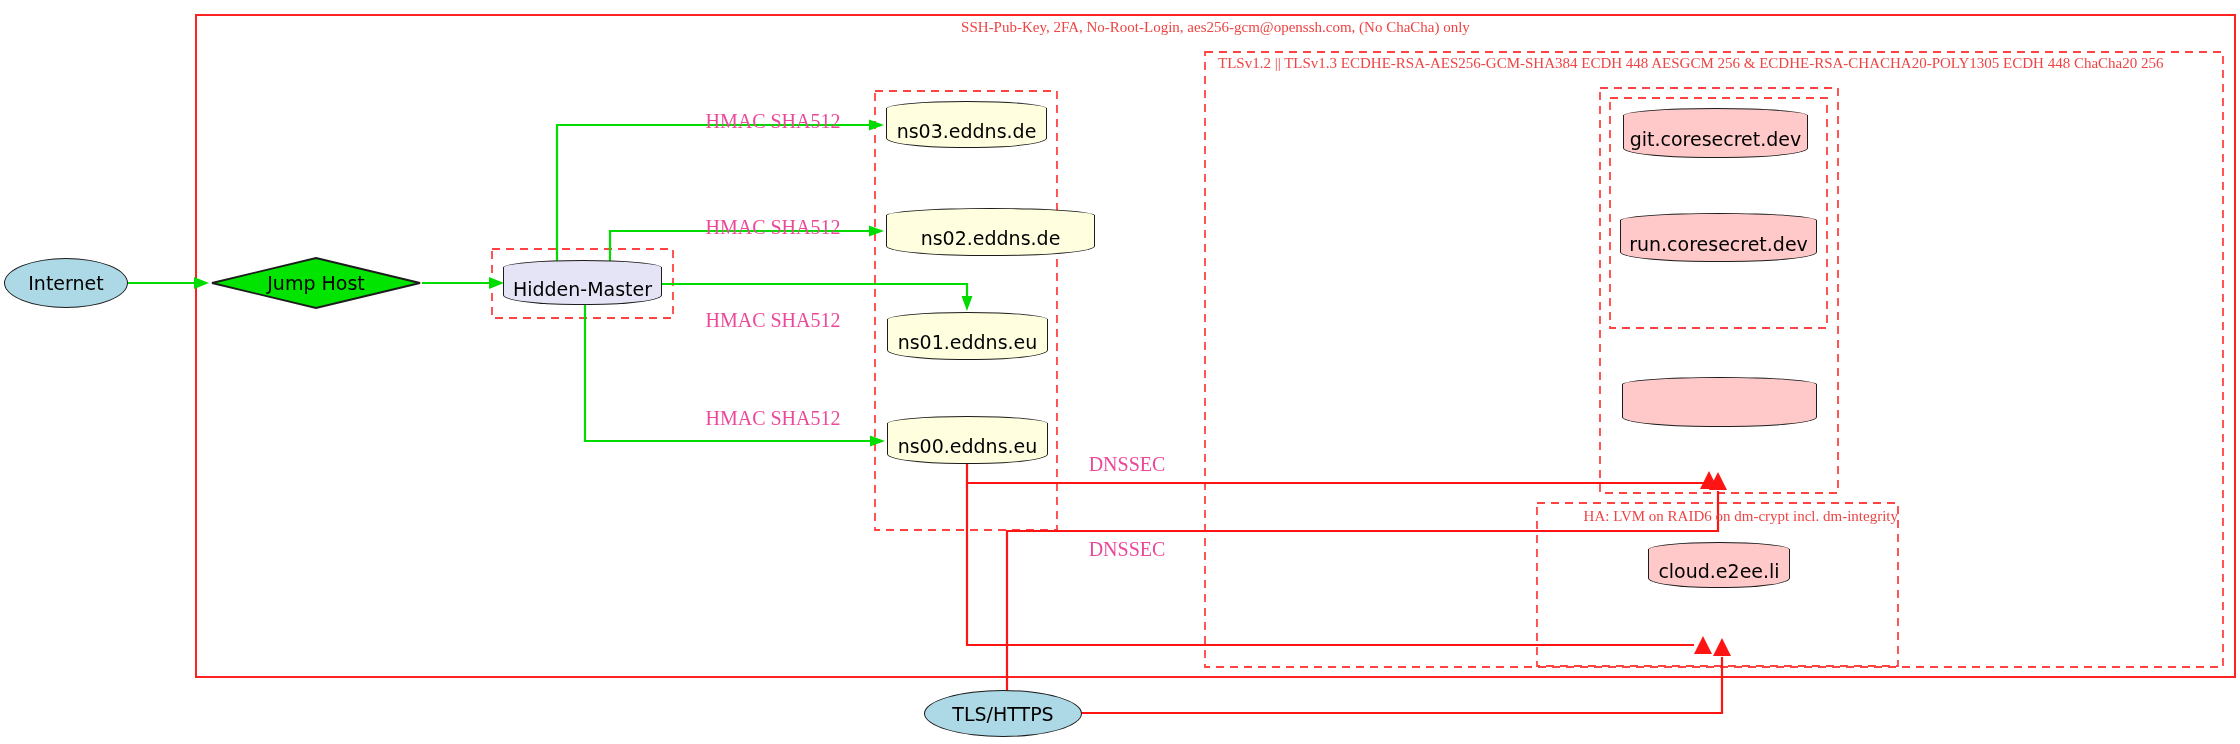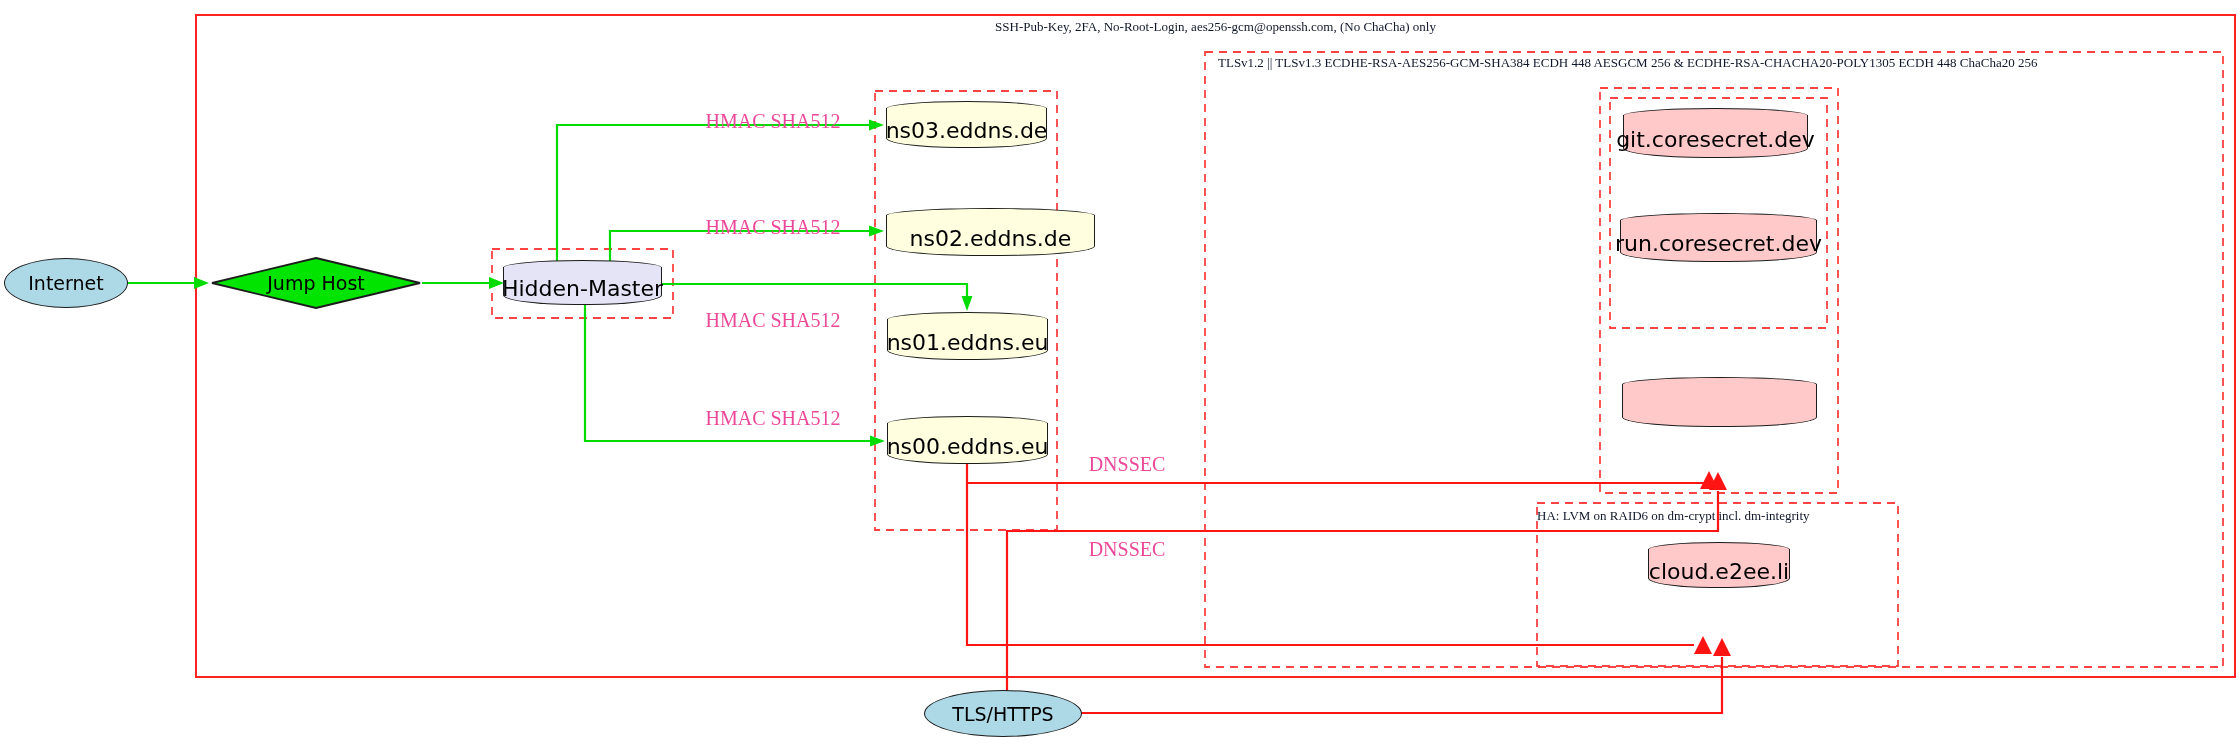"SSH-Pub-Key, 2FA, No-Root-Login," .clab { color: #0f172a -> #ef4444; font-size: 13px -> 15px }
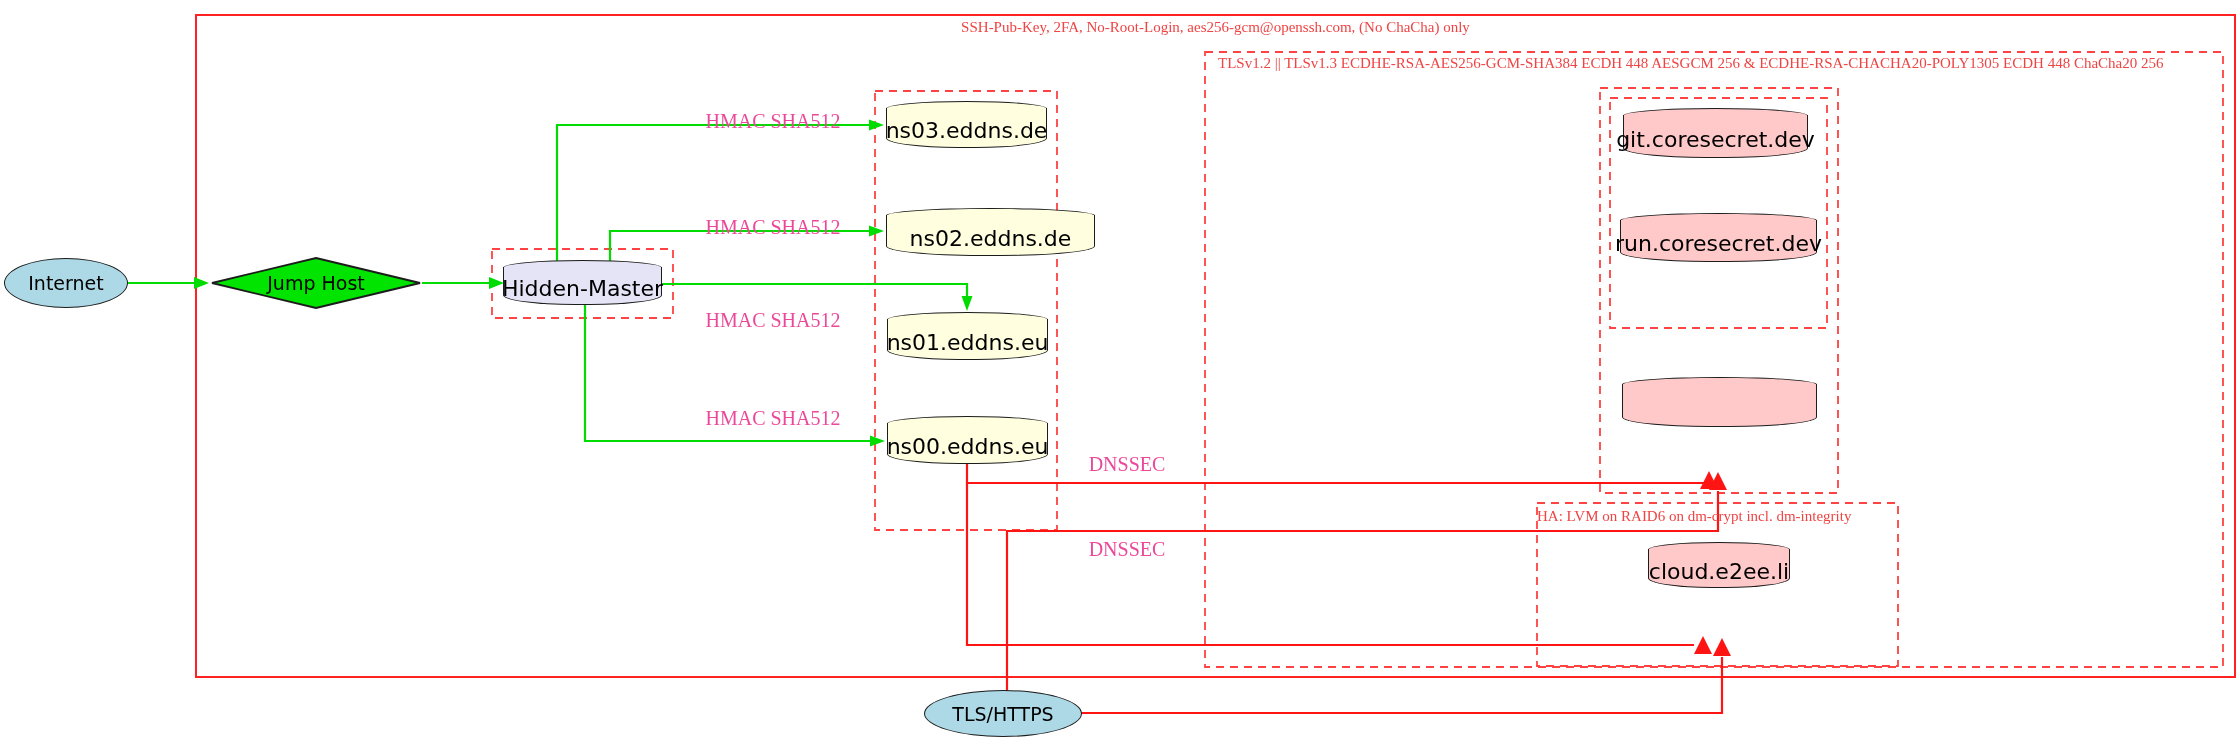"ns03.eddns.de" .cyl .lbl { font-size: 22px -> 19px }
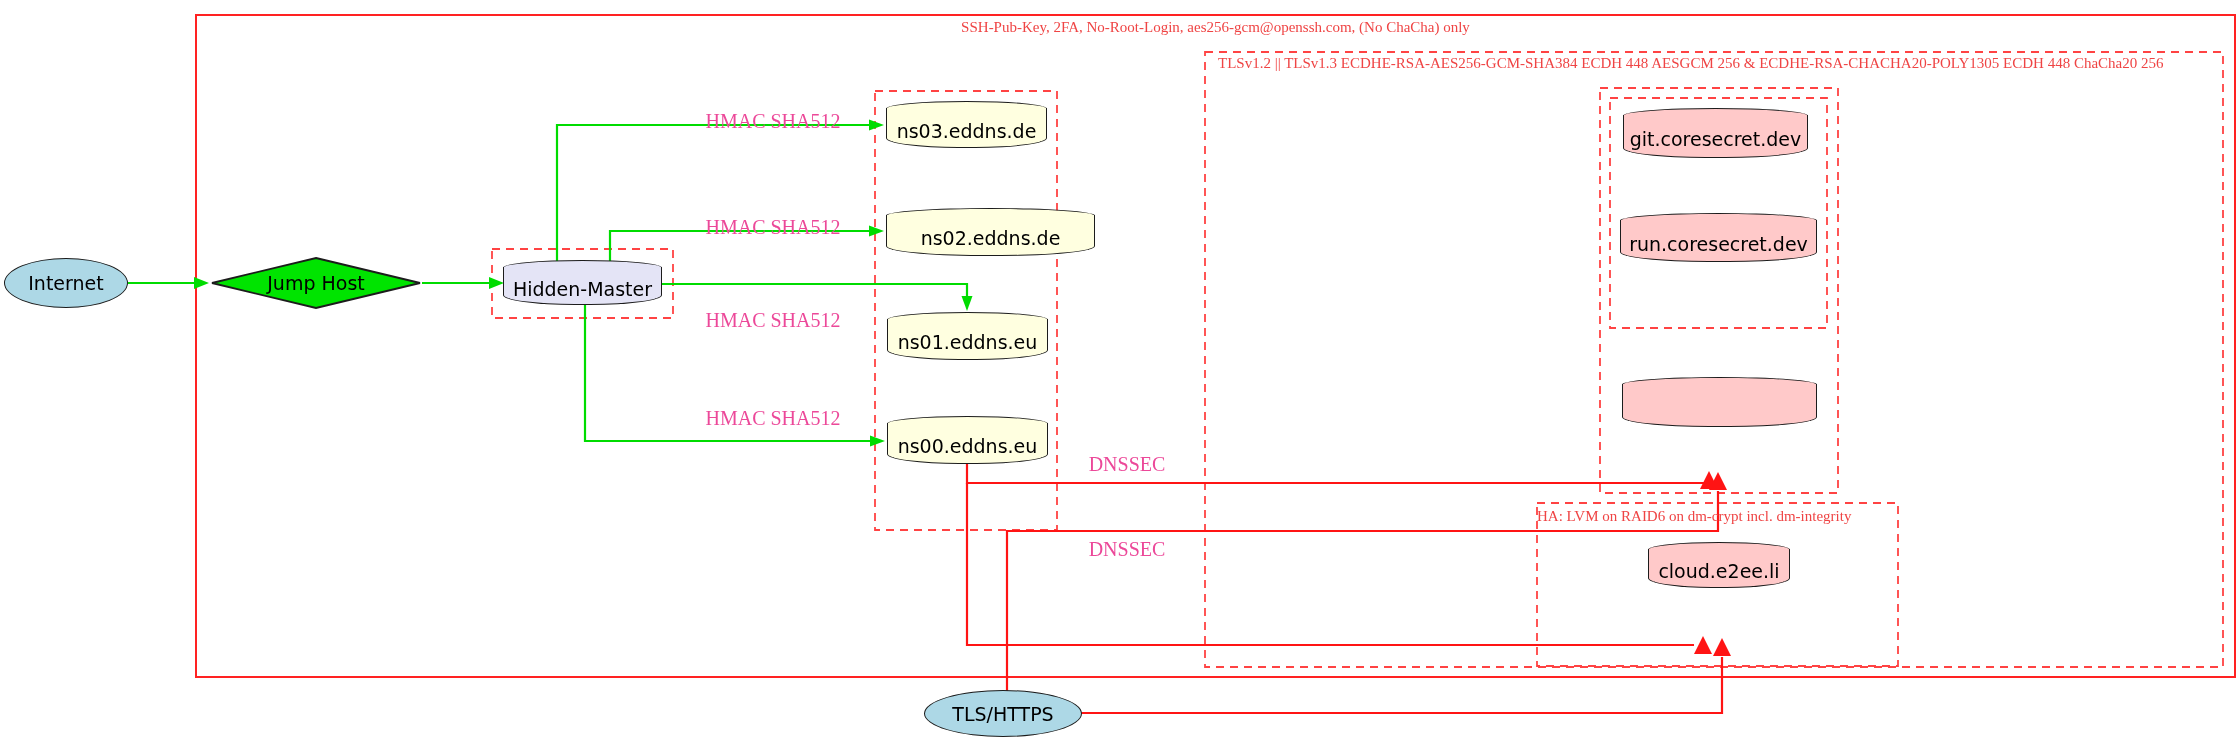"HA: LVM on RAID6 on" div.clab { text-align: left -> right }
